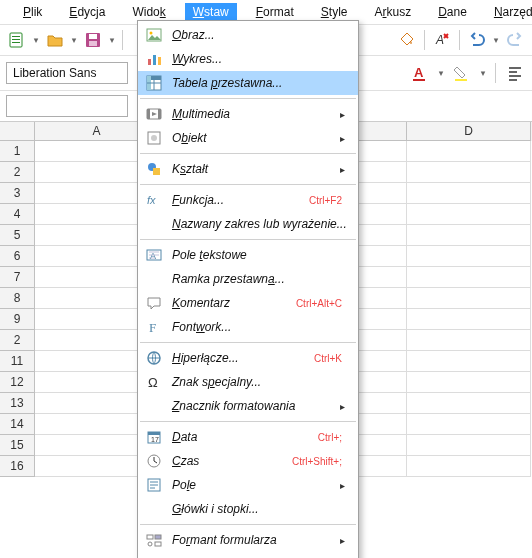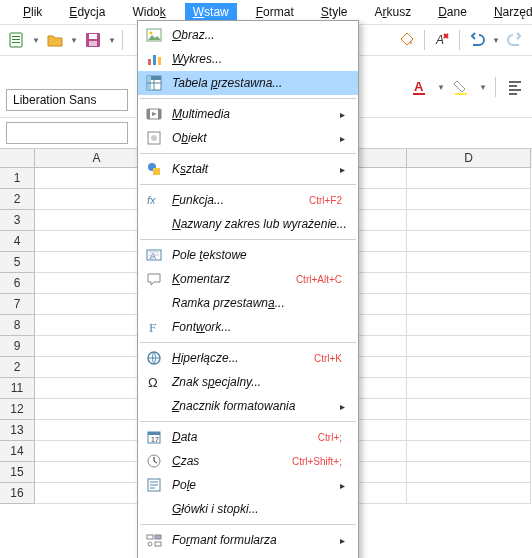"Liberation Sans" .font-name { margin-top: 27px -> none }
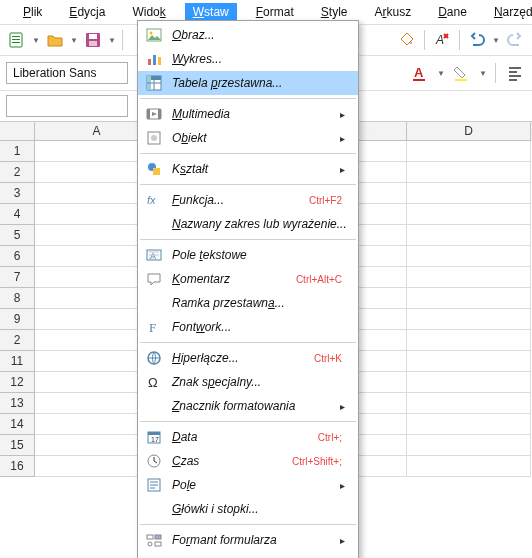"Komentarz" div.menu-item { order: before "Ramka przestawna..." -> after "Ramka przestawna..." }
